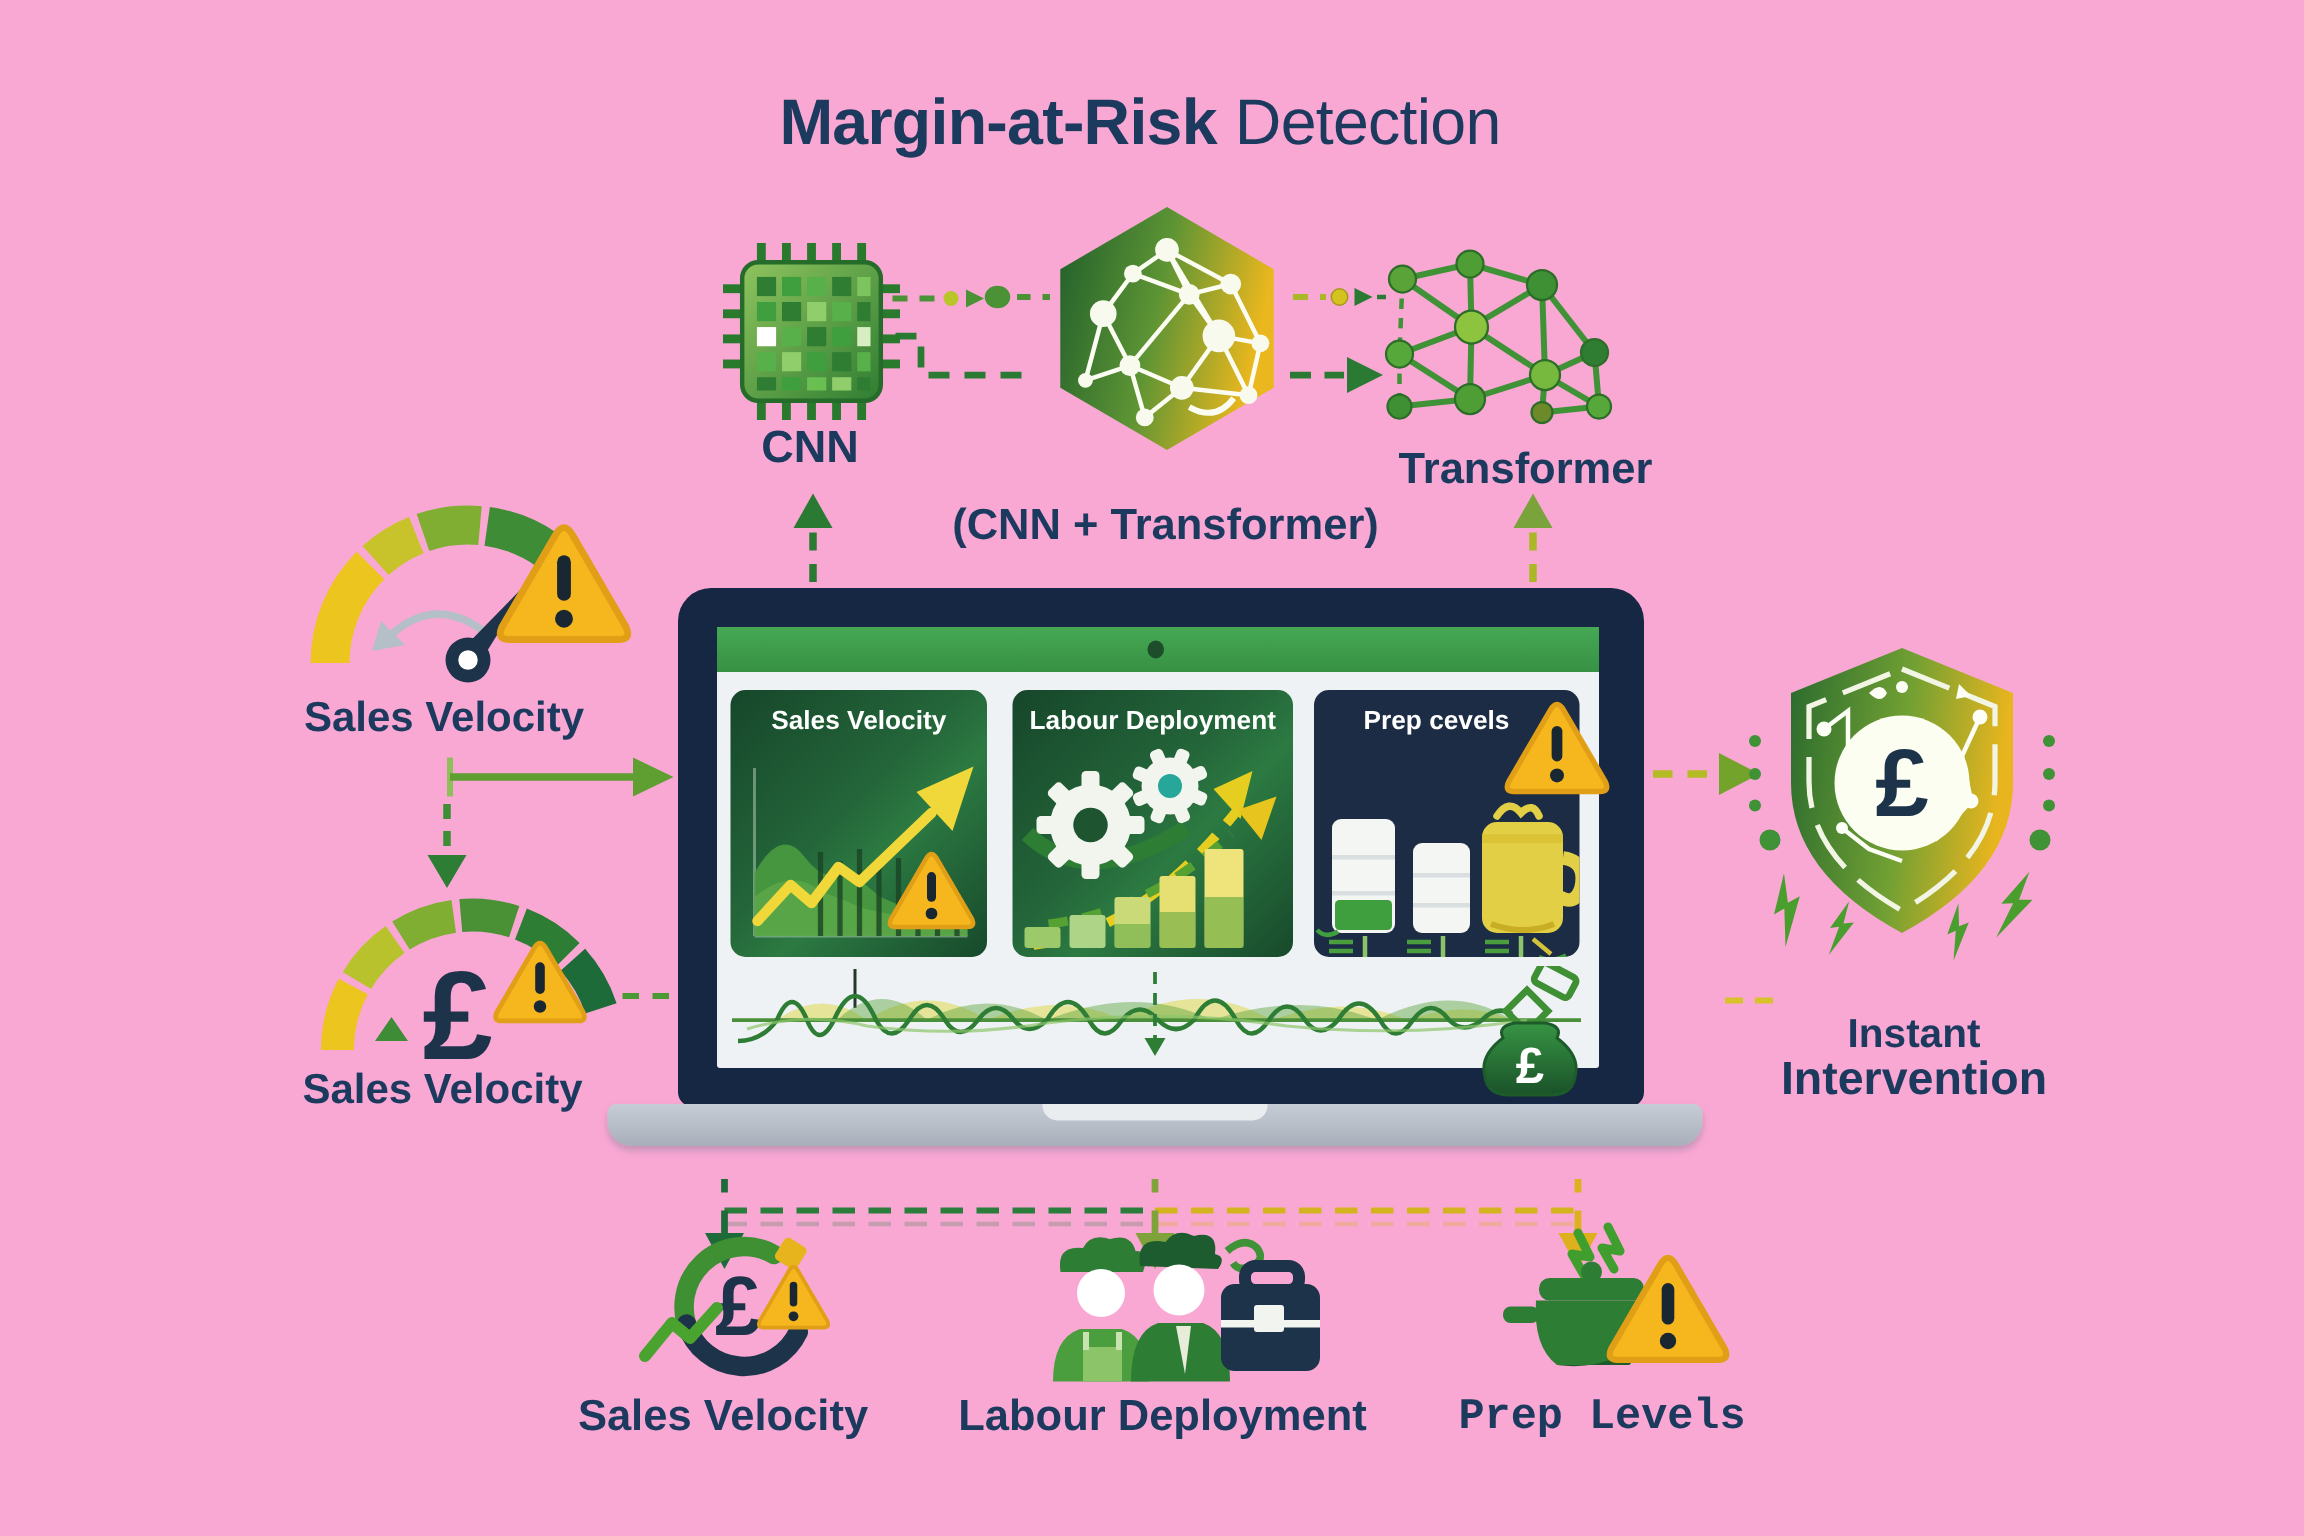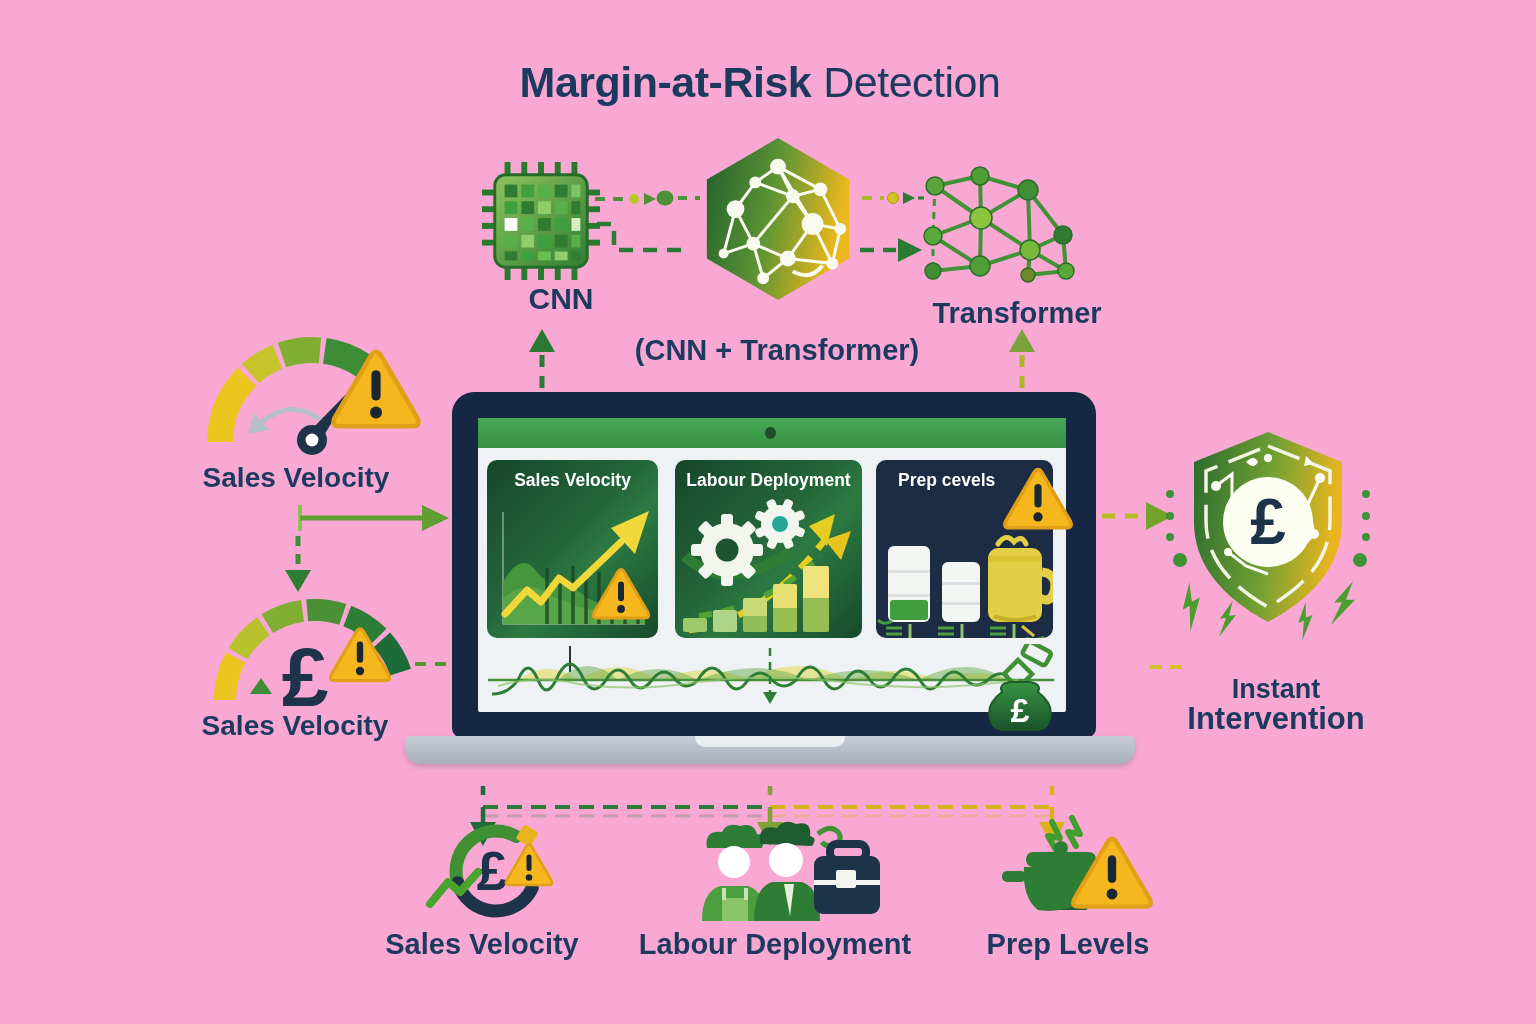"CNN" div.label { margin-left: 21px -> none }
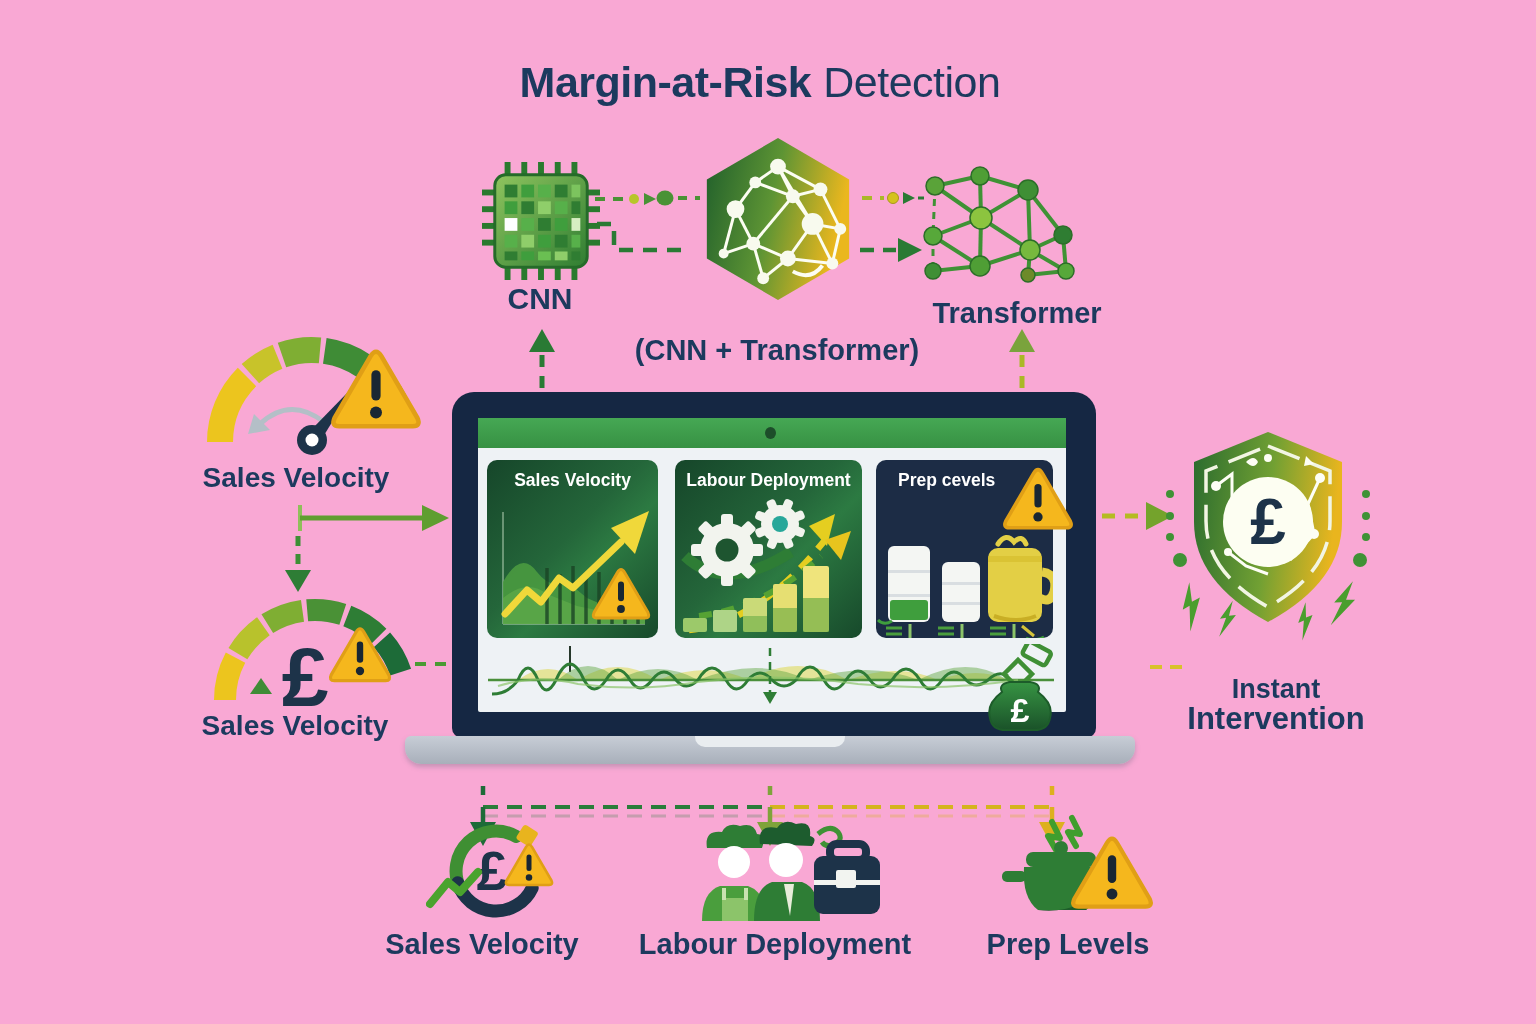"Prep cevels" div.panel-label { padding-left: 22px -> 33px }
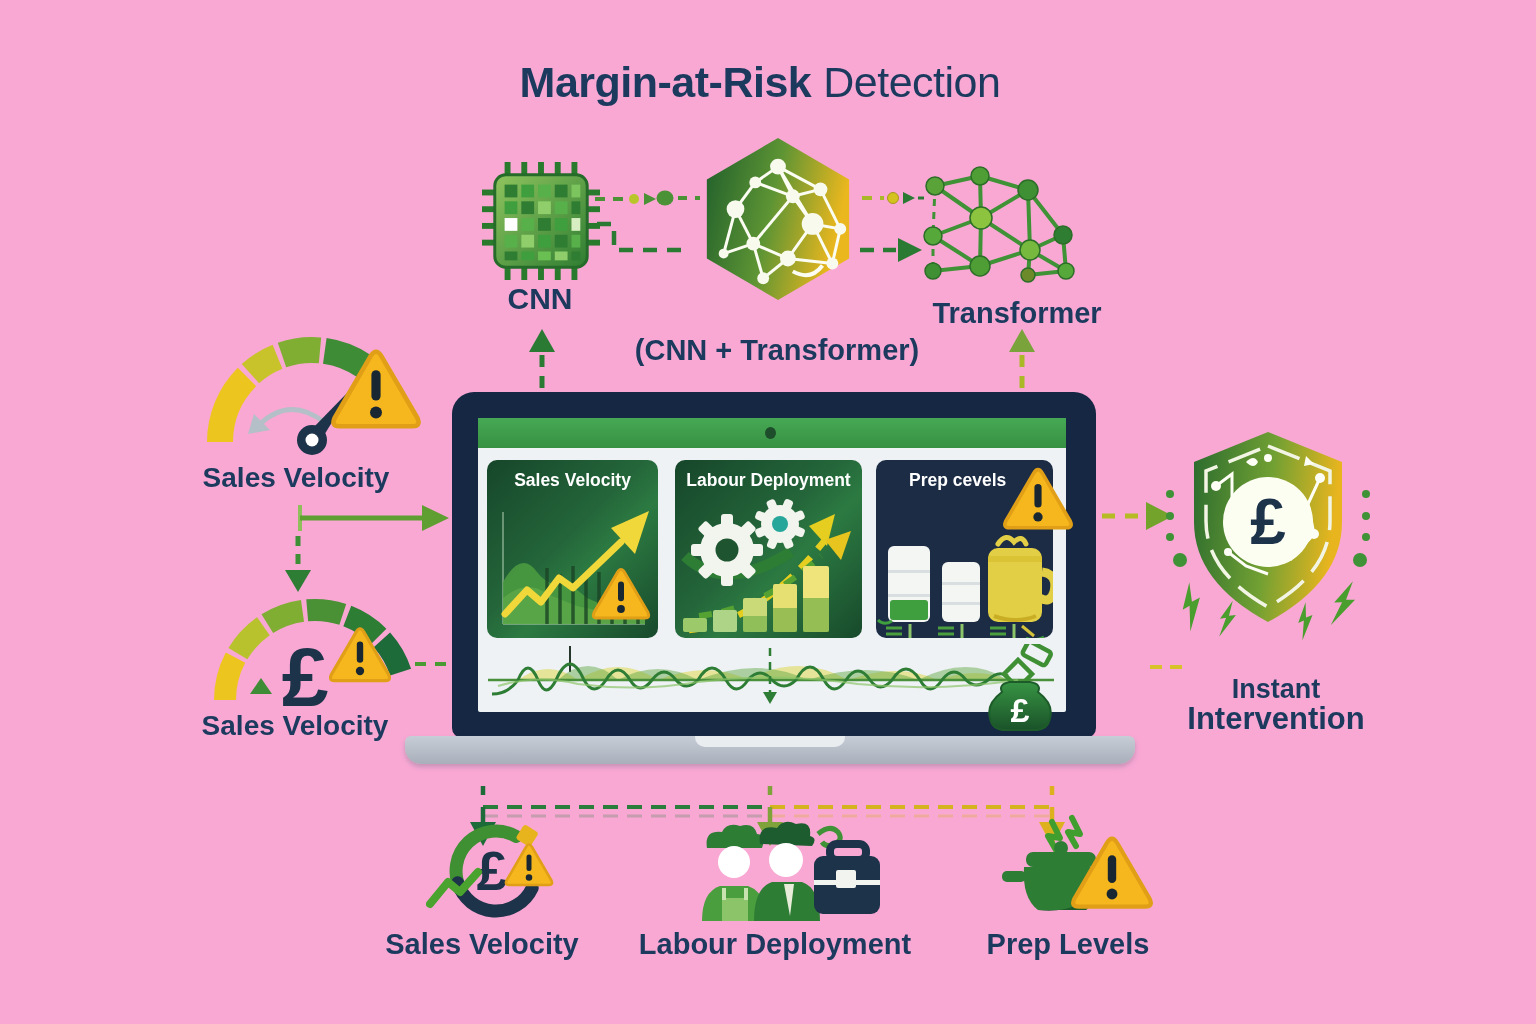"Prep Levels" div.label { font-family: none -> Liberation Mono, monospace }
